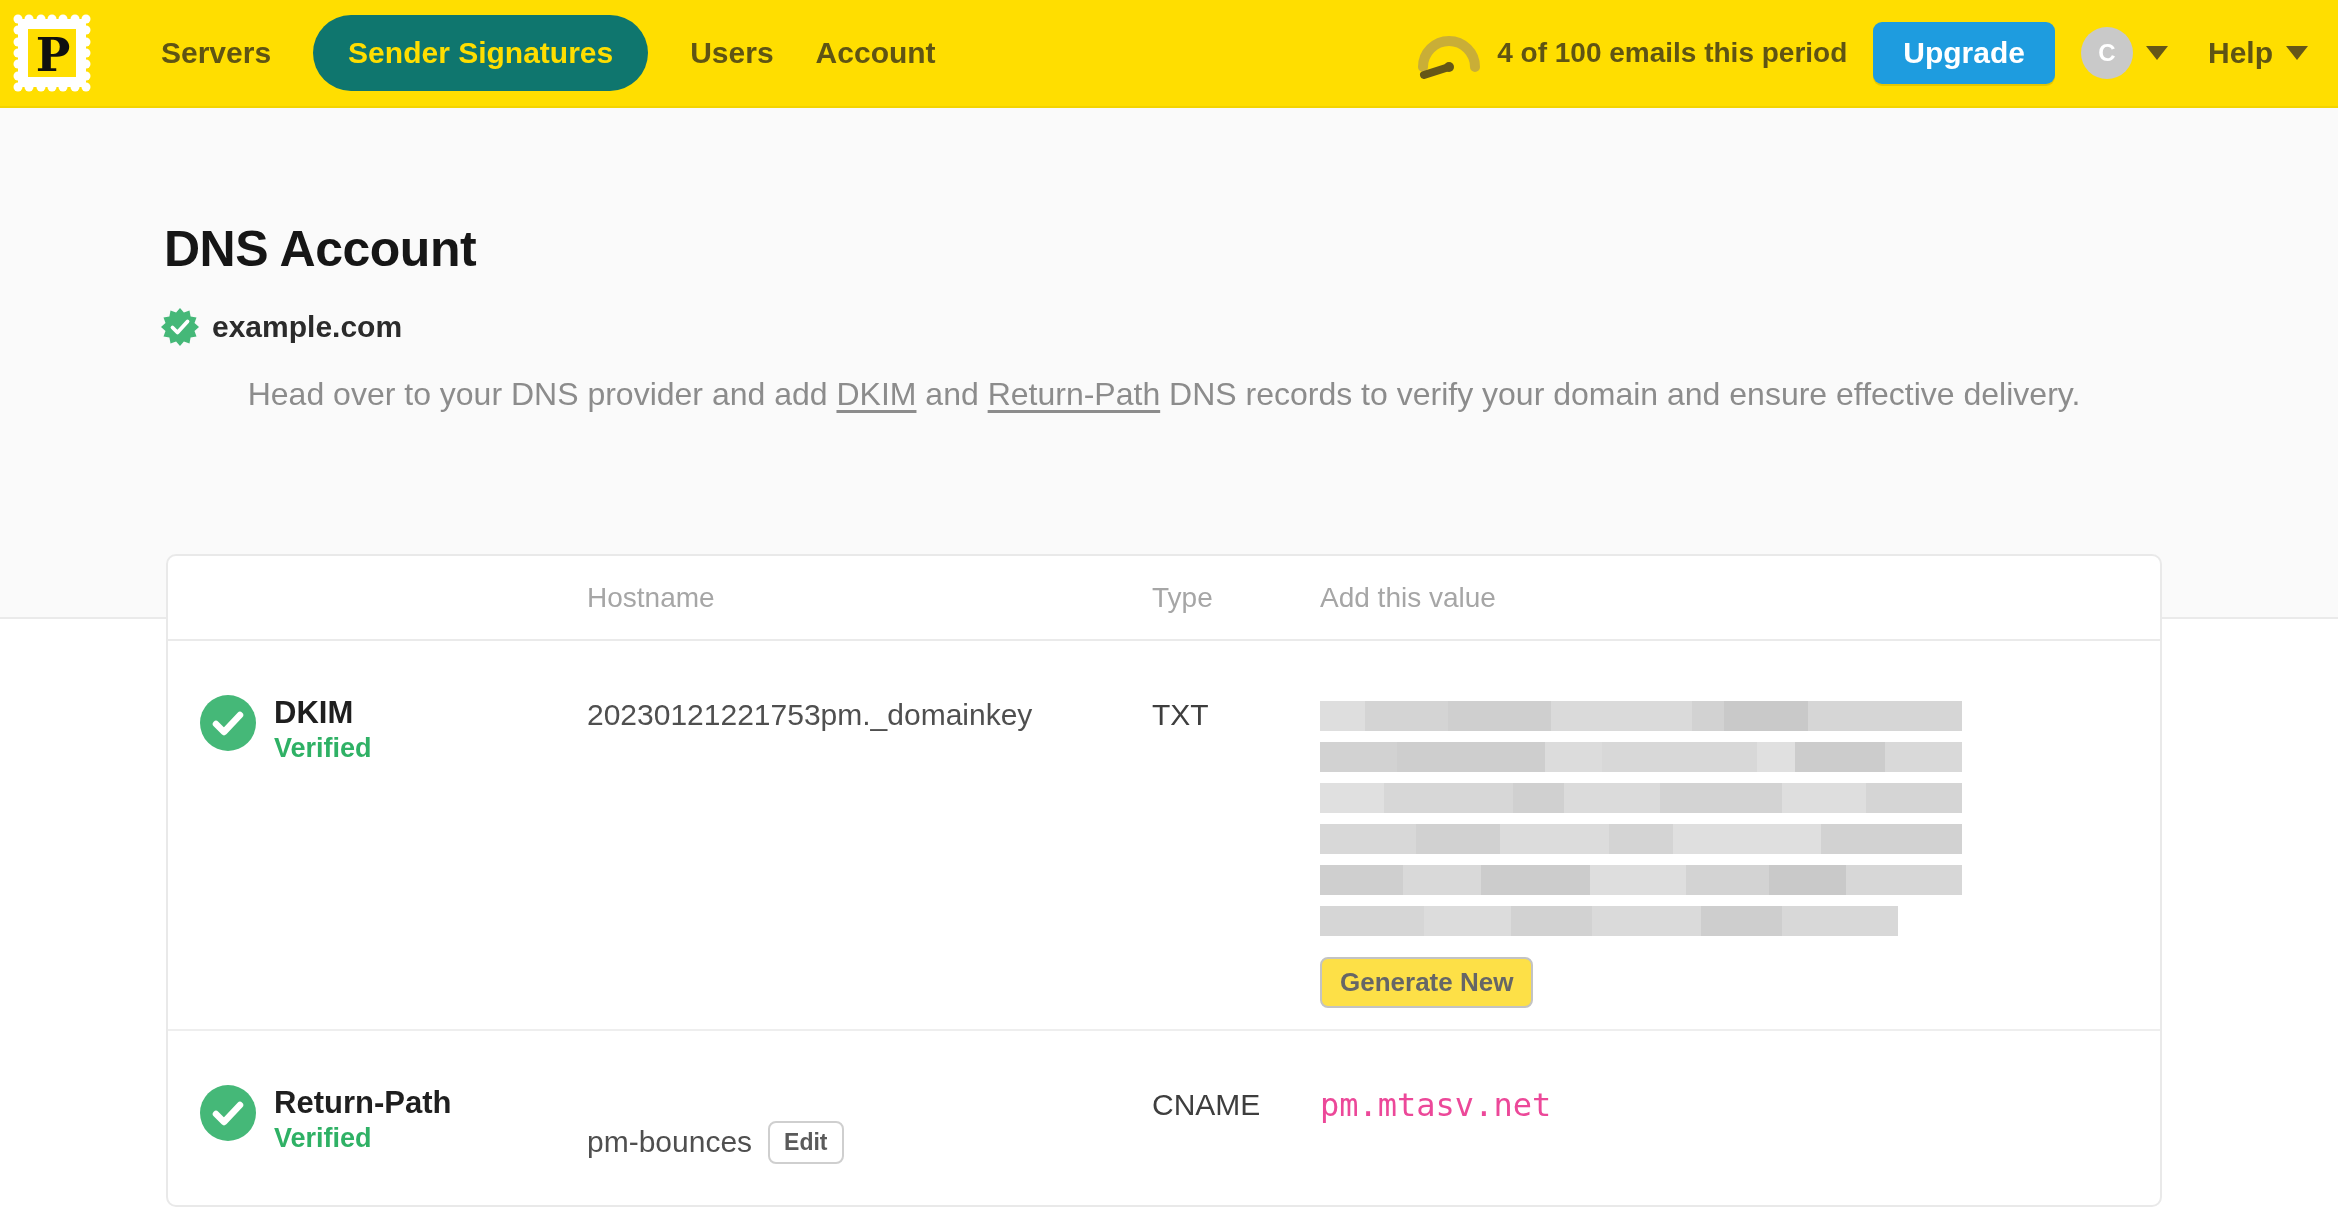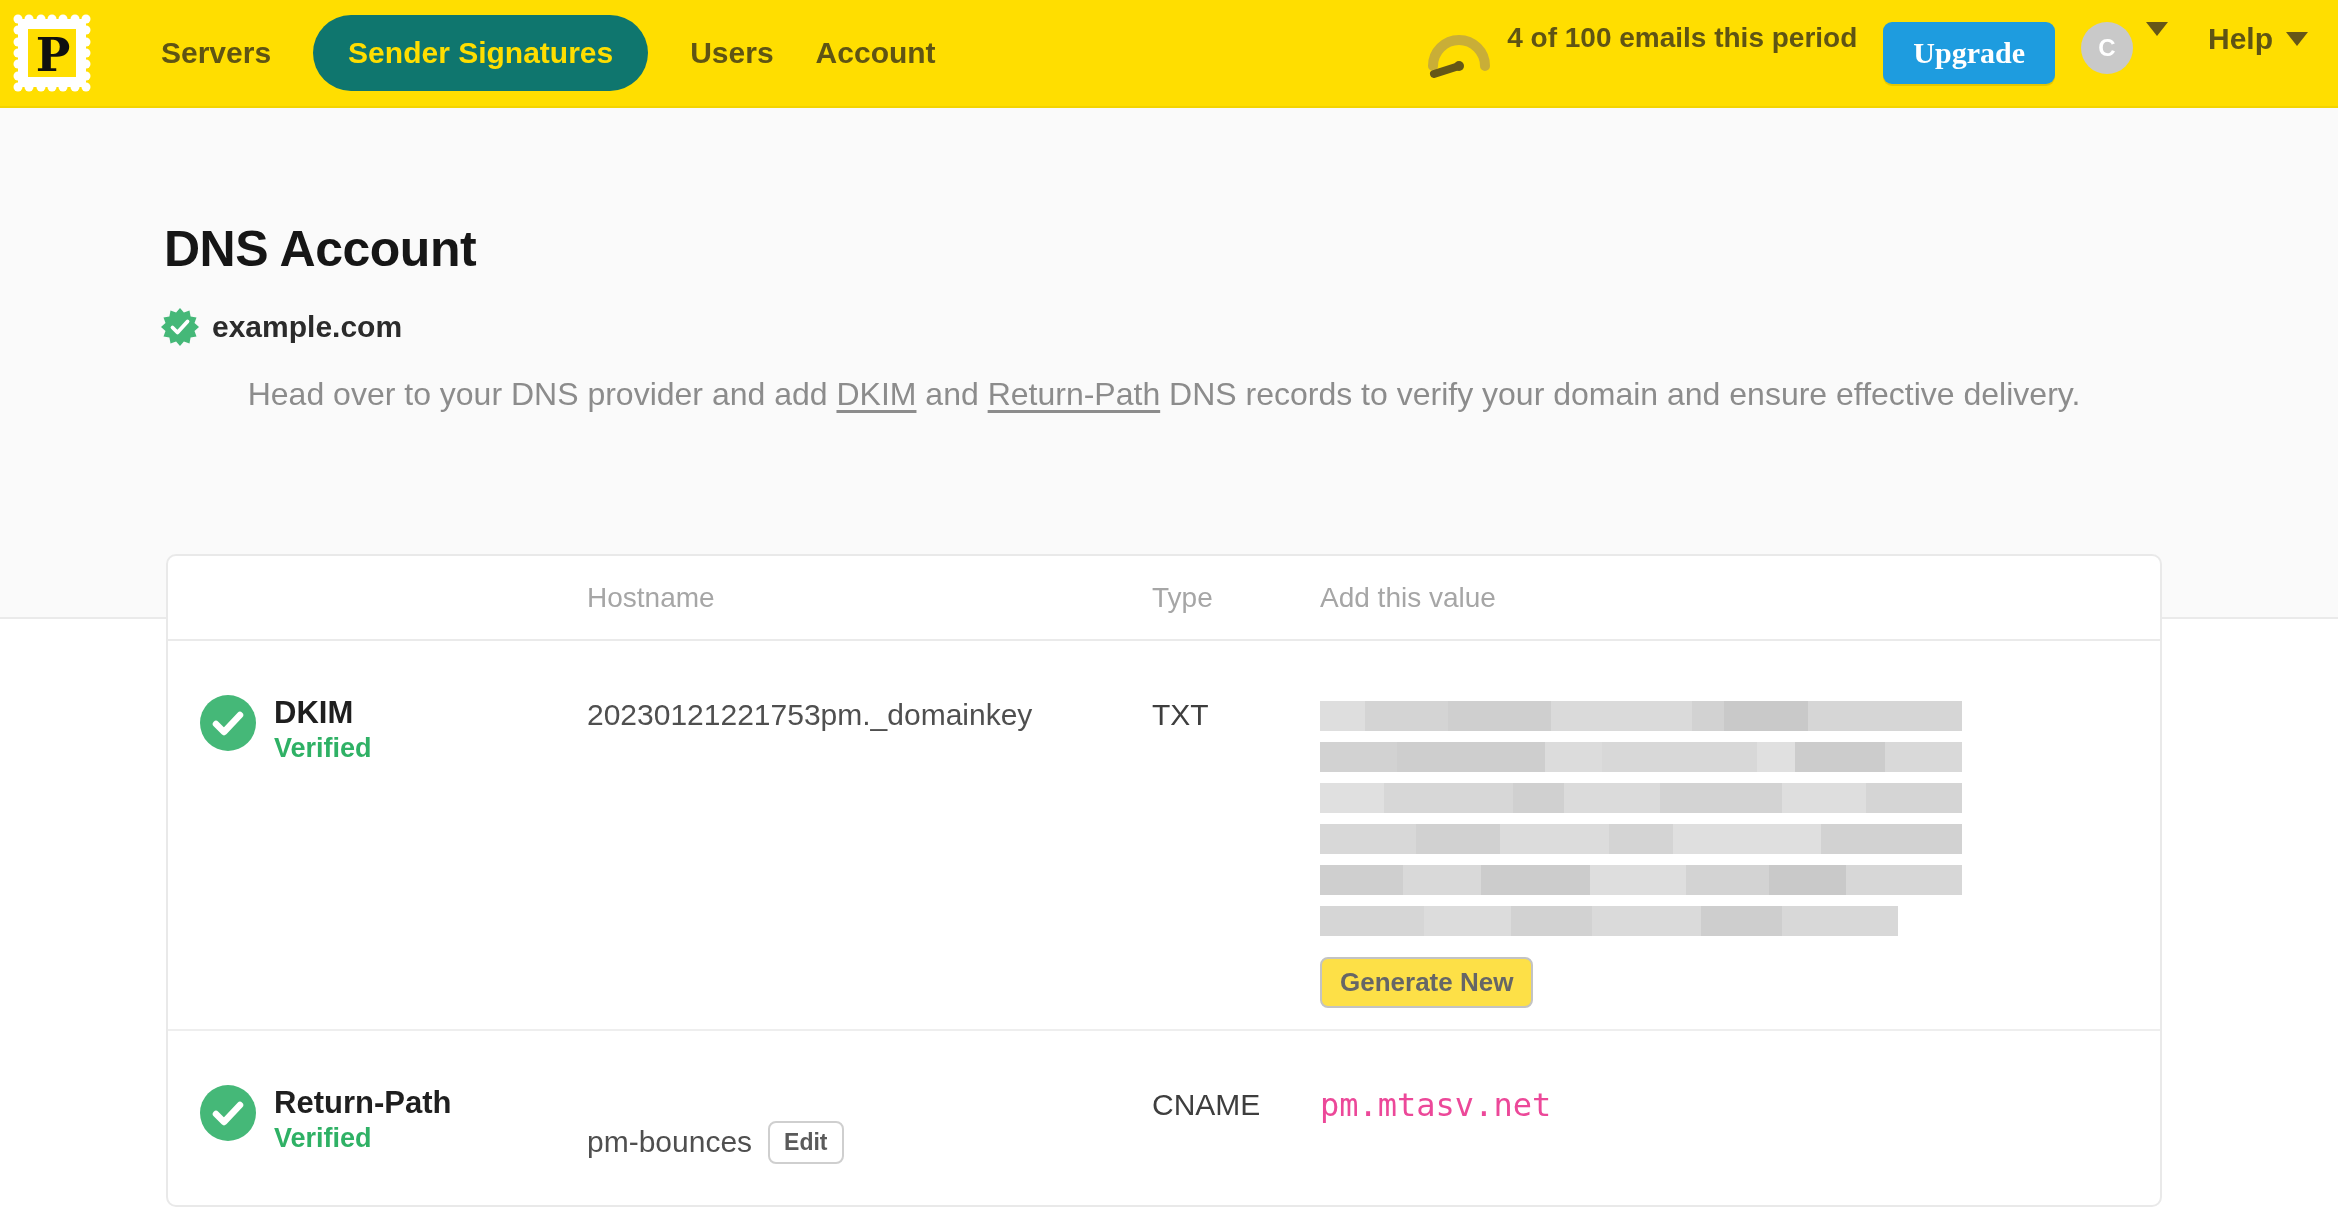"4 of 100 emails this" .nav-right { align-items: flex-start -> center }
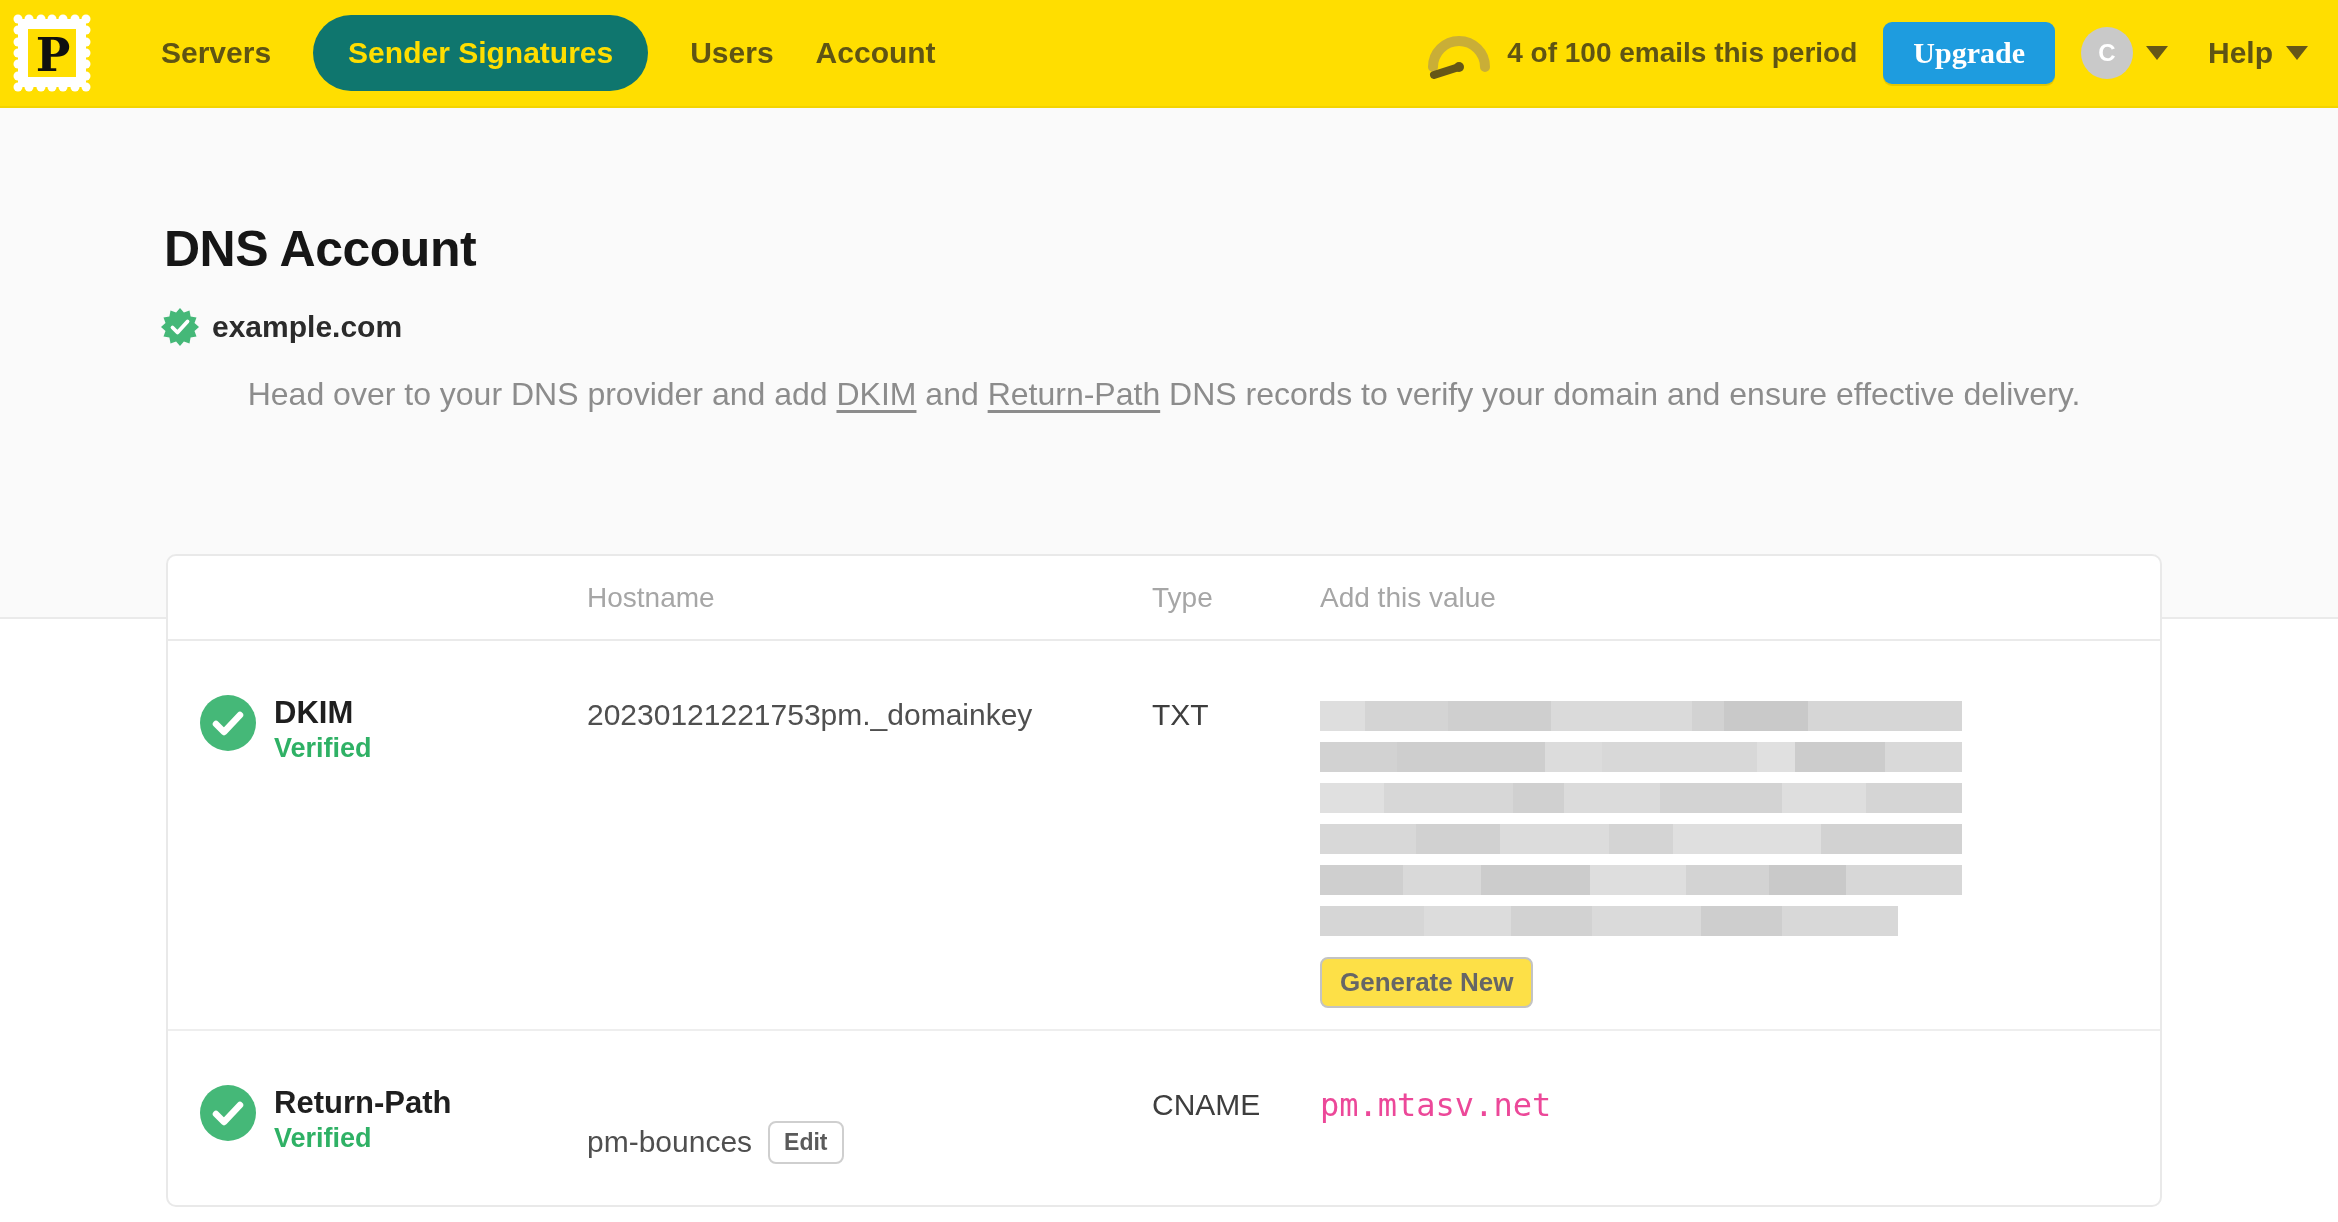"Upgrade" .upgrade-btn { font-family: Liberation Serif, serif -> Liberation Sans, sans-serif }
